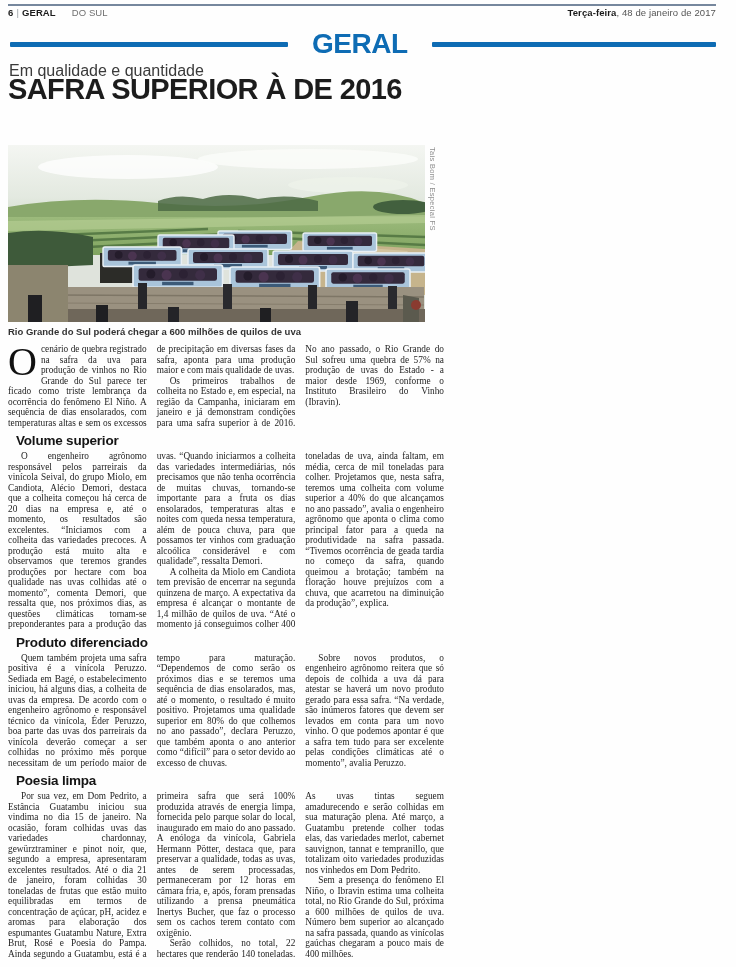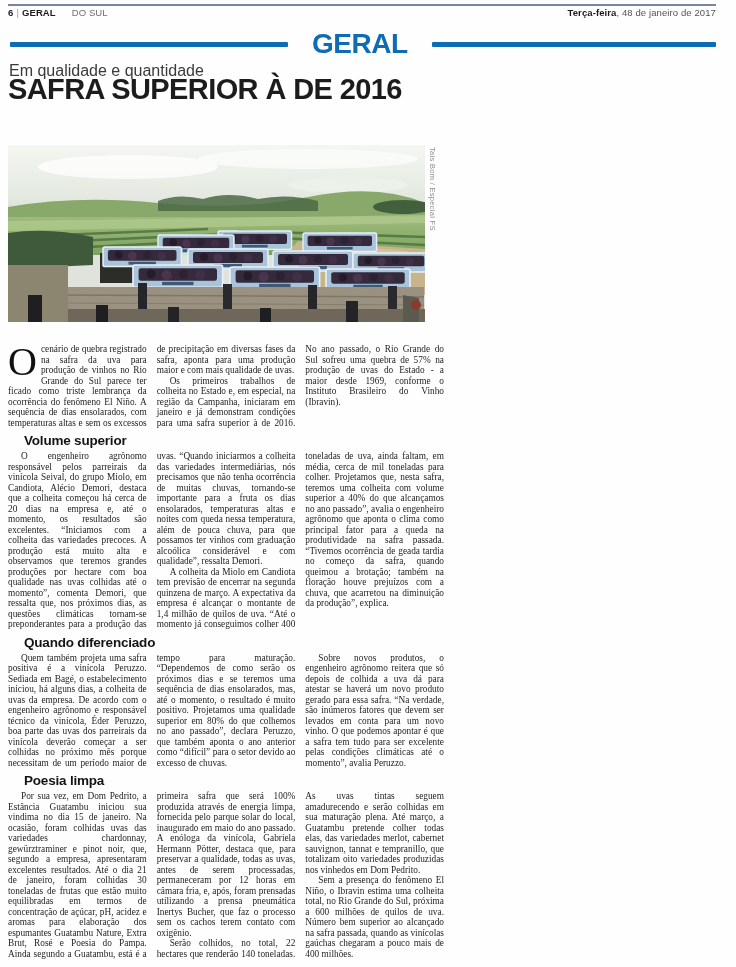"Rio Grande do Sul poderá" div.caption { html: none -> <div>Rio Grande do Sul poderá chegar a 600 milhões de quilos de uva</div> }
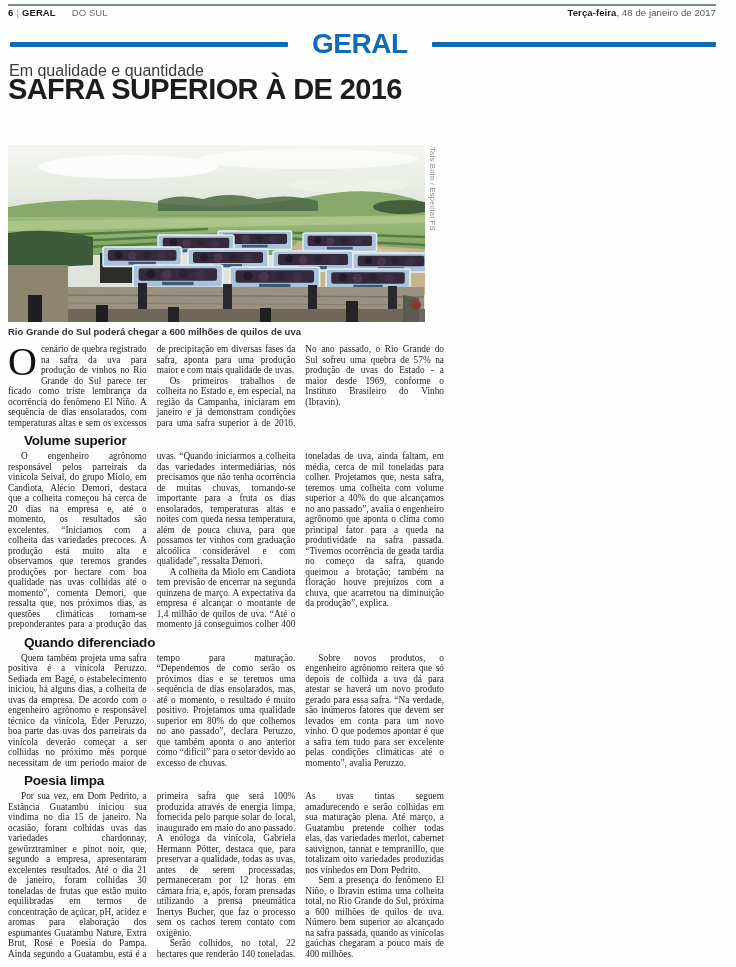"Volume superior" .crosshead { margin: 5px 0 3px 16px -> 5px 0 3px 8px }
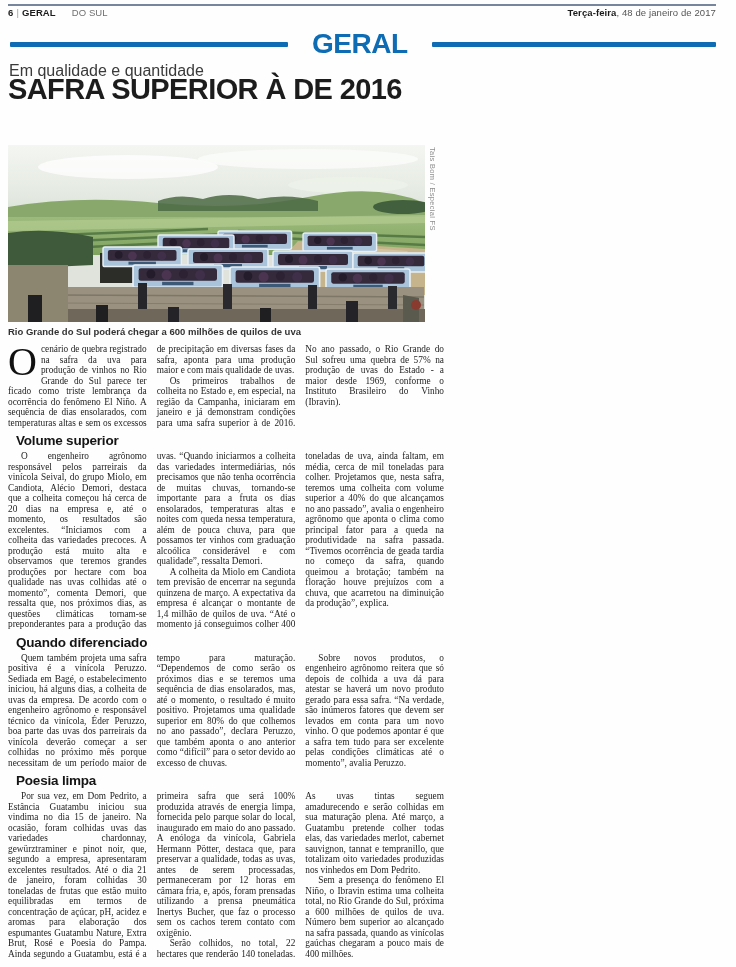"Quando diferenciado" h2.crosshead { text: Quando -> Produto }
